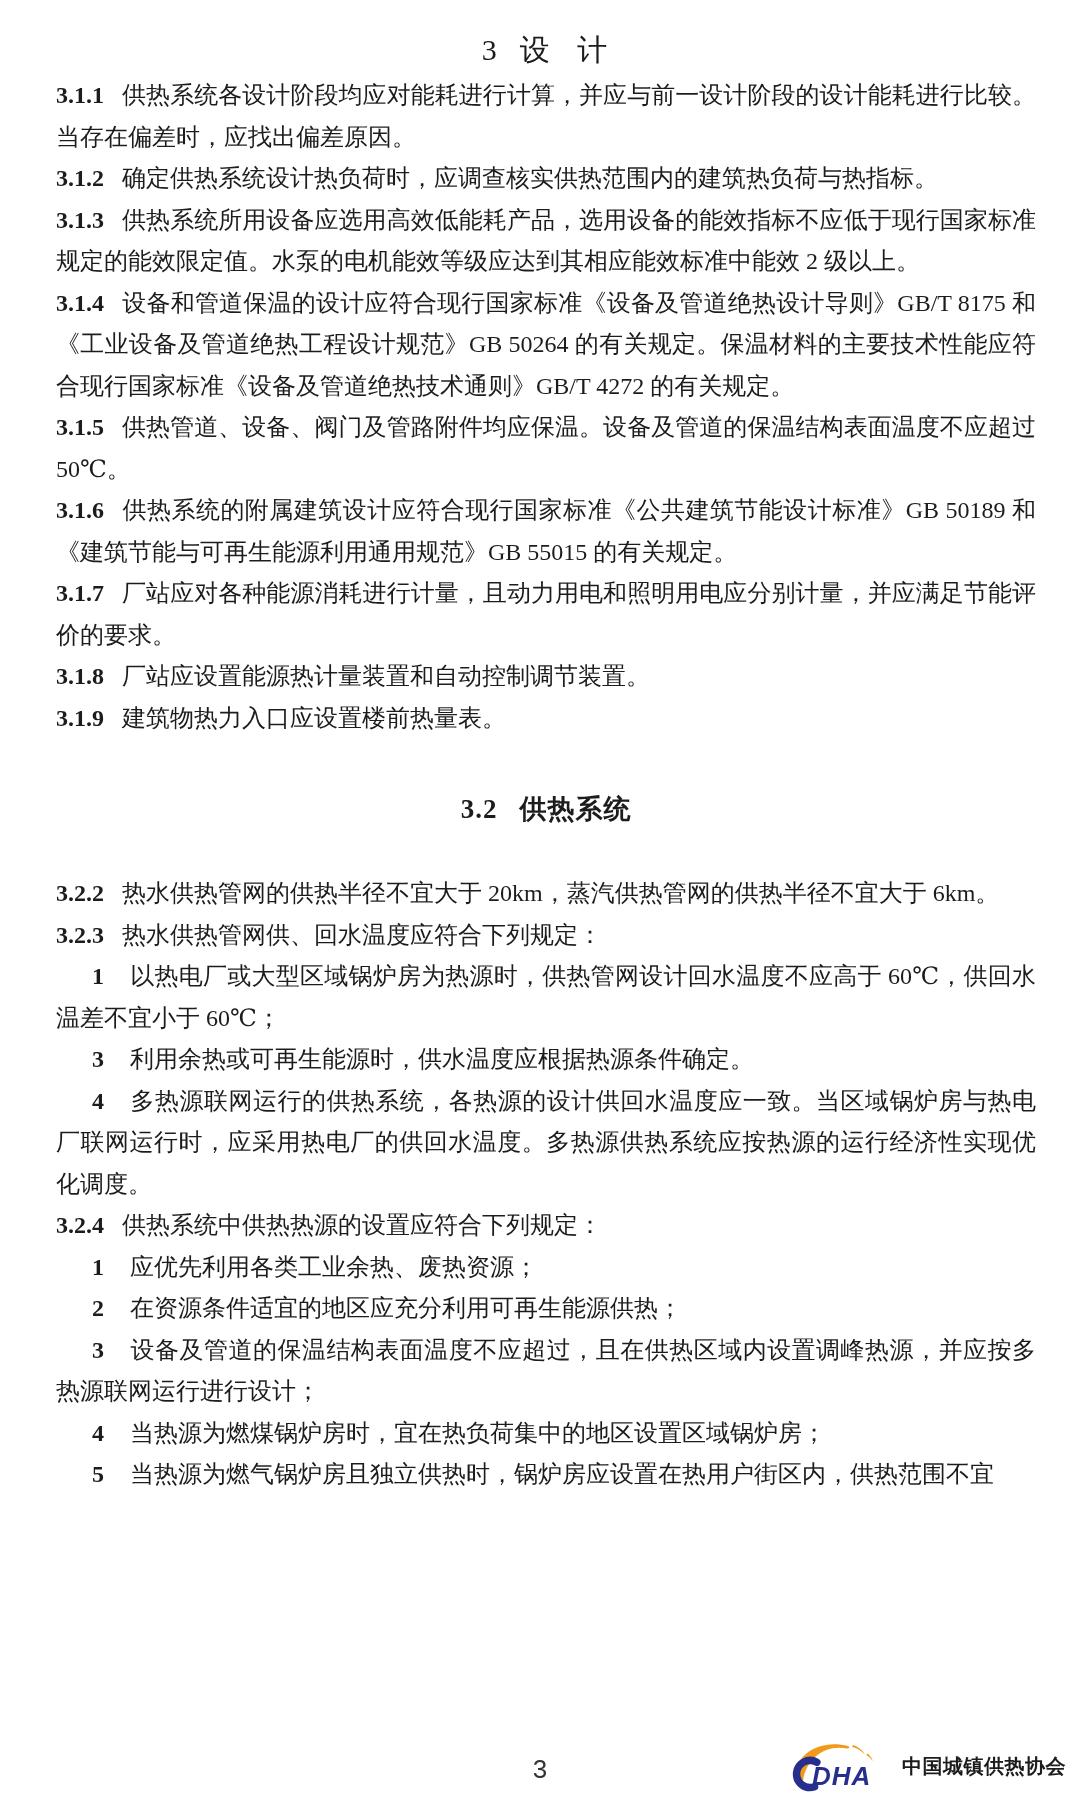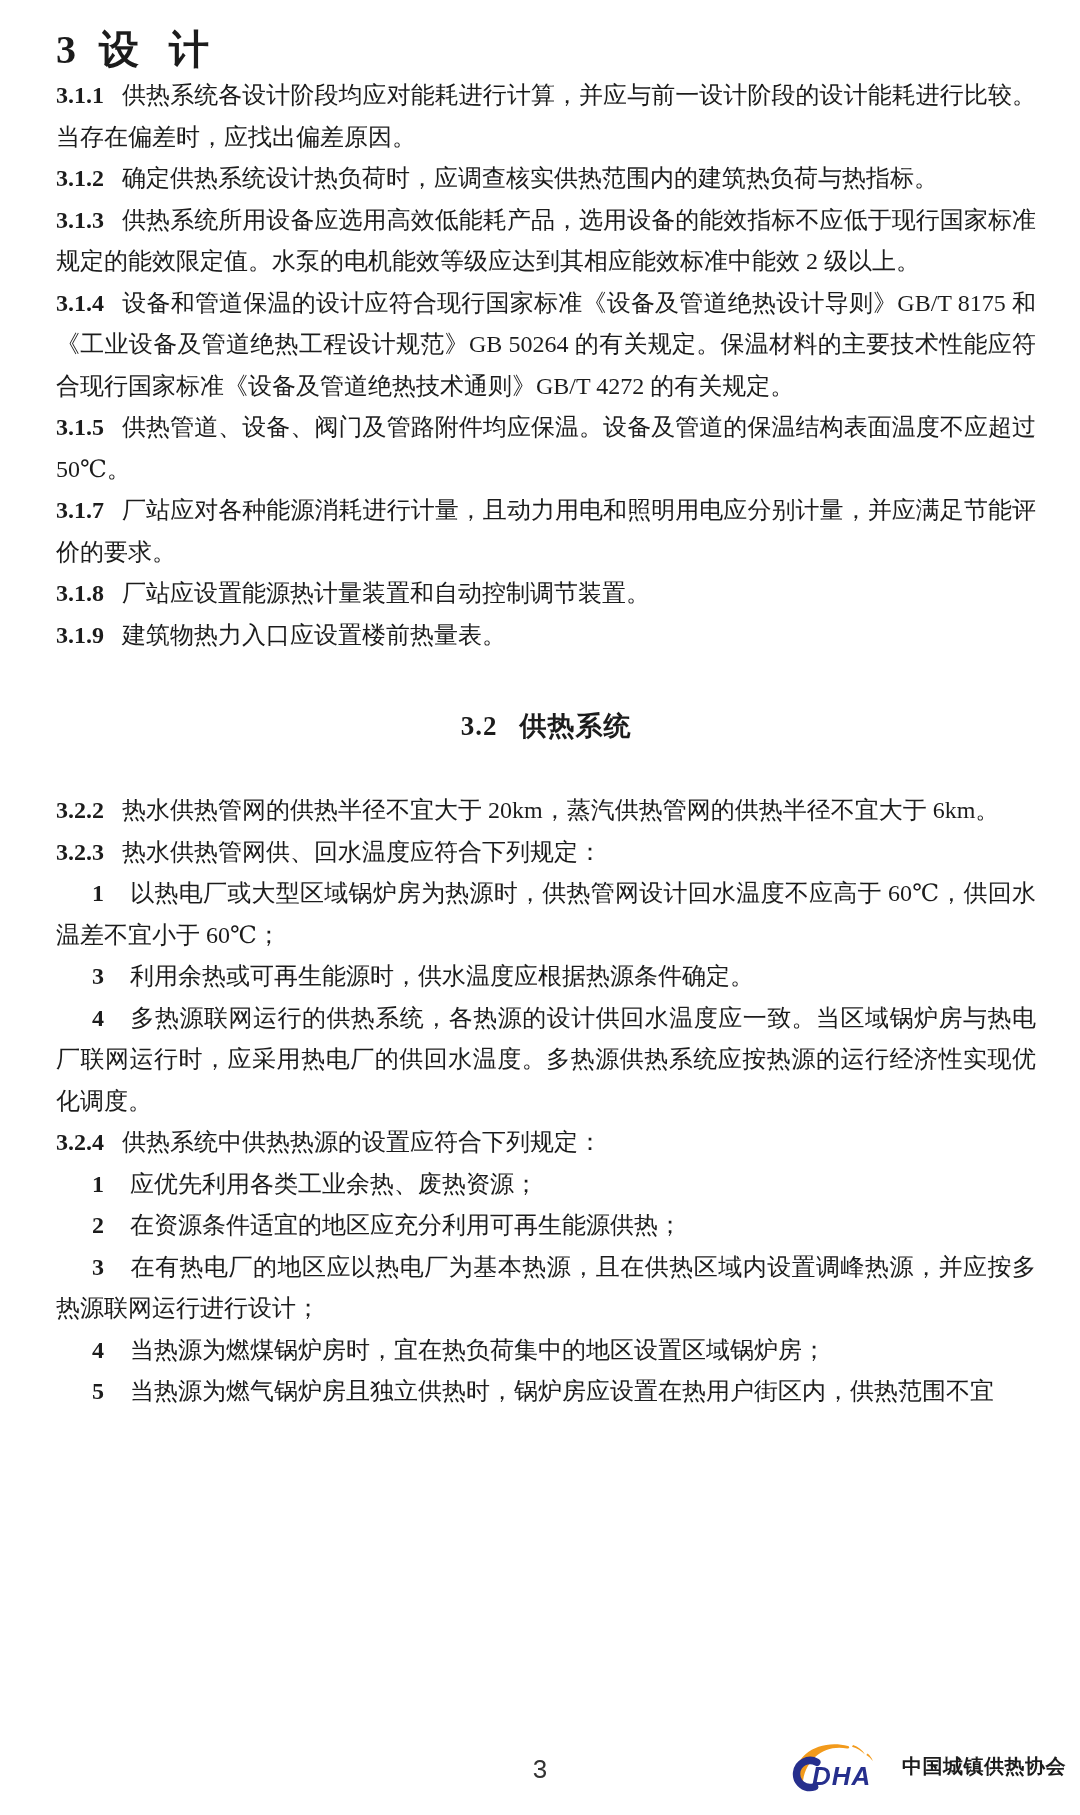"3 设 计" h1.chapter-heading { font-size: 40px -> 30px; font-weight: bold -> normal; text-align: none -> center }
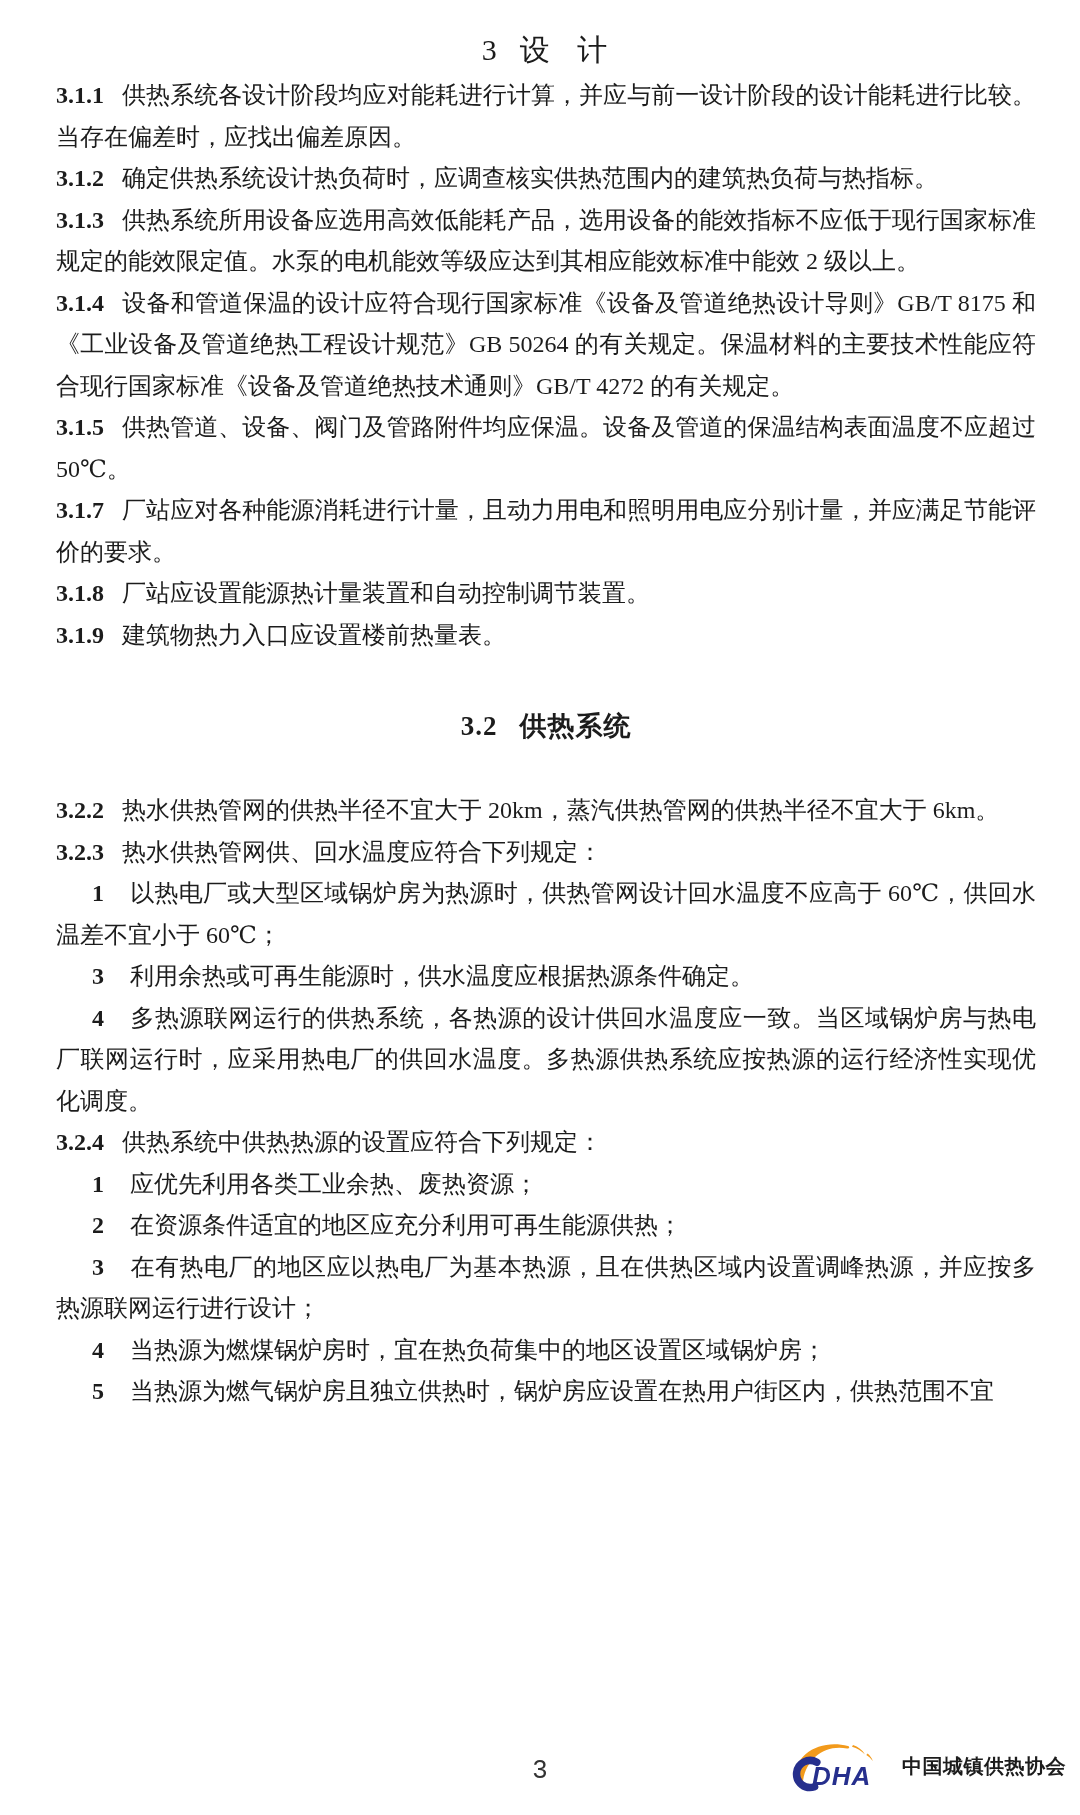"3.1.6 供热系统的附属建筑设计应符合现行国家标准《公共建筑节能设计标准》GB" p.clause { html: none -> <p><b>3.1.6</b><span>供热系统的附属建筑设计应符合现行国家标准《公共建筑节能设计标准》GB 50189 和《建筑节能与可再生能源利用通用规范》GB 55015 的有关规定。</span></p> }
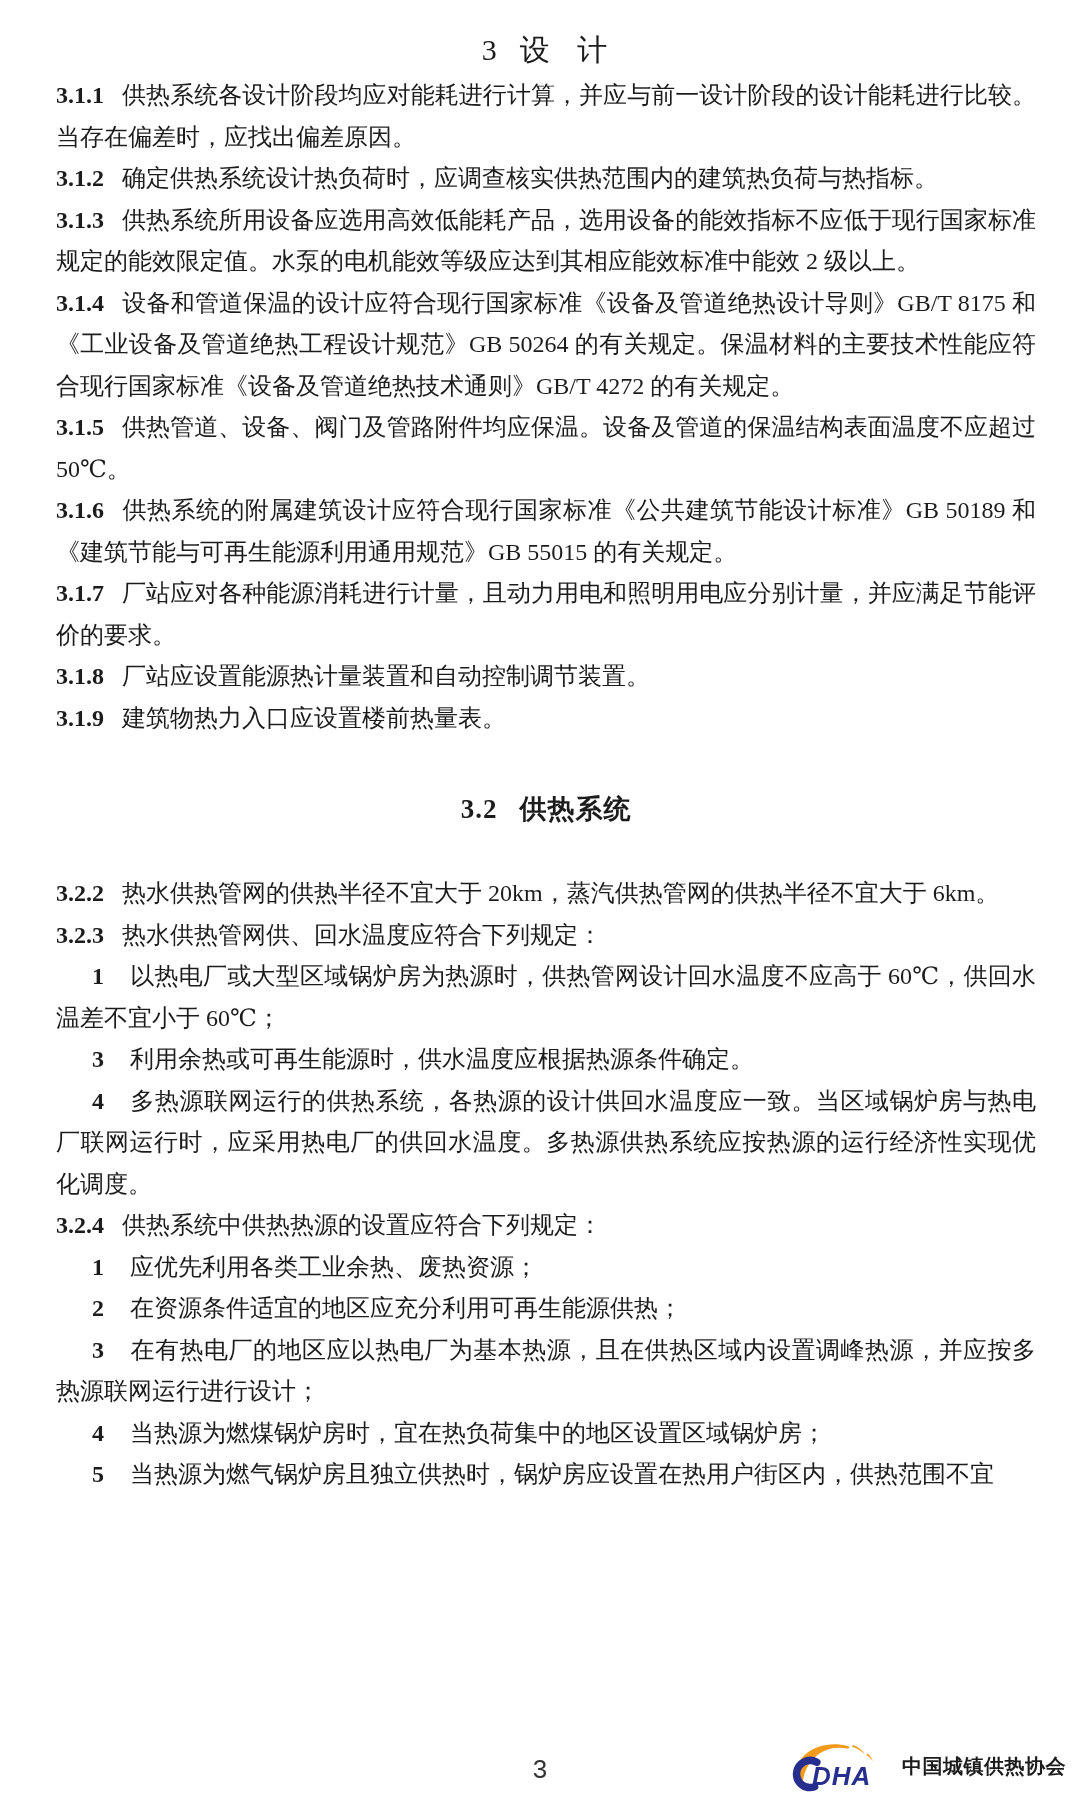"在有热电厂的地区应以热电厂为基本热源，且在供热区域内设置调峰热源，并应按多热源联" span { text: 在有热电厂的地区应以热电厂为基本热源 -> 设备及管道的保温结构表面温度不应超过 }
